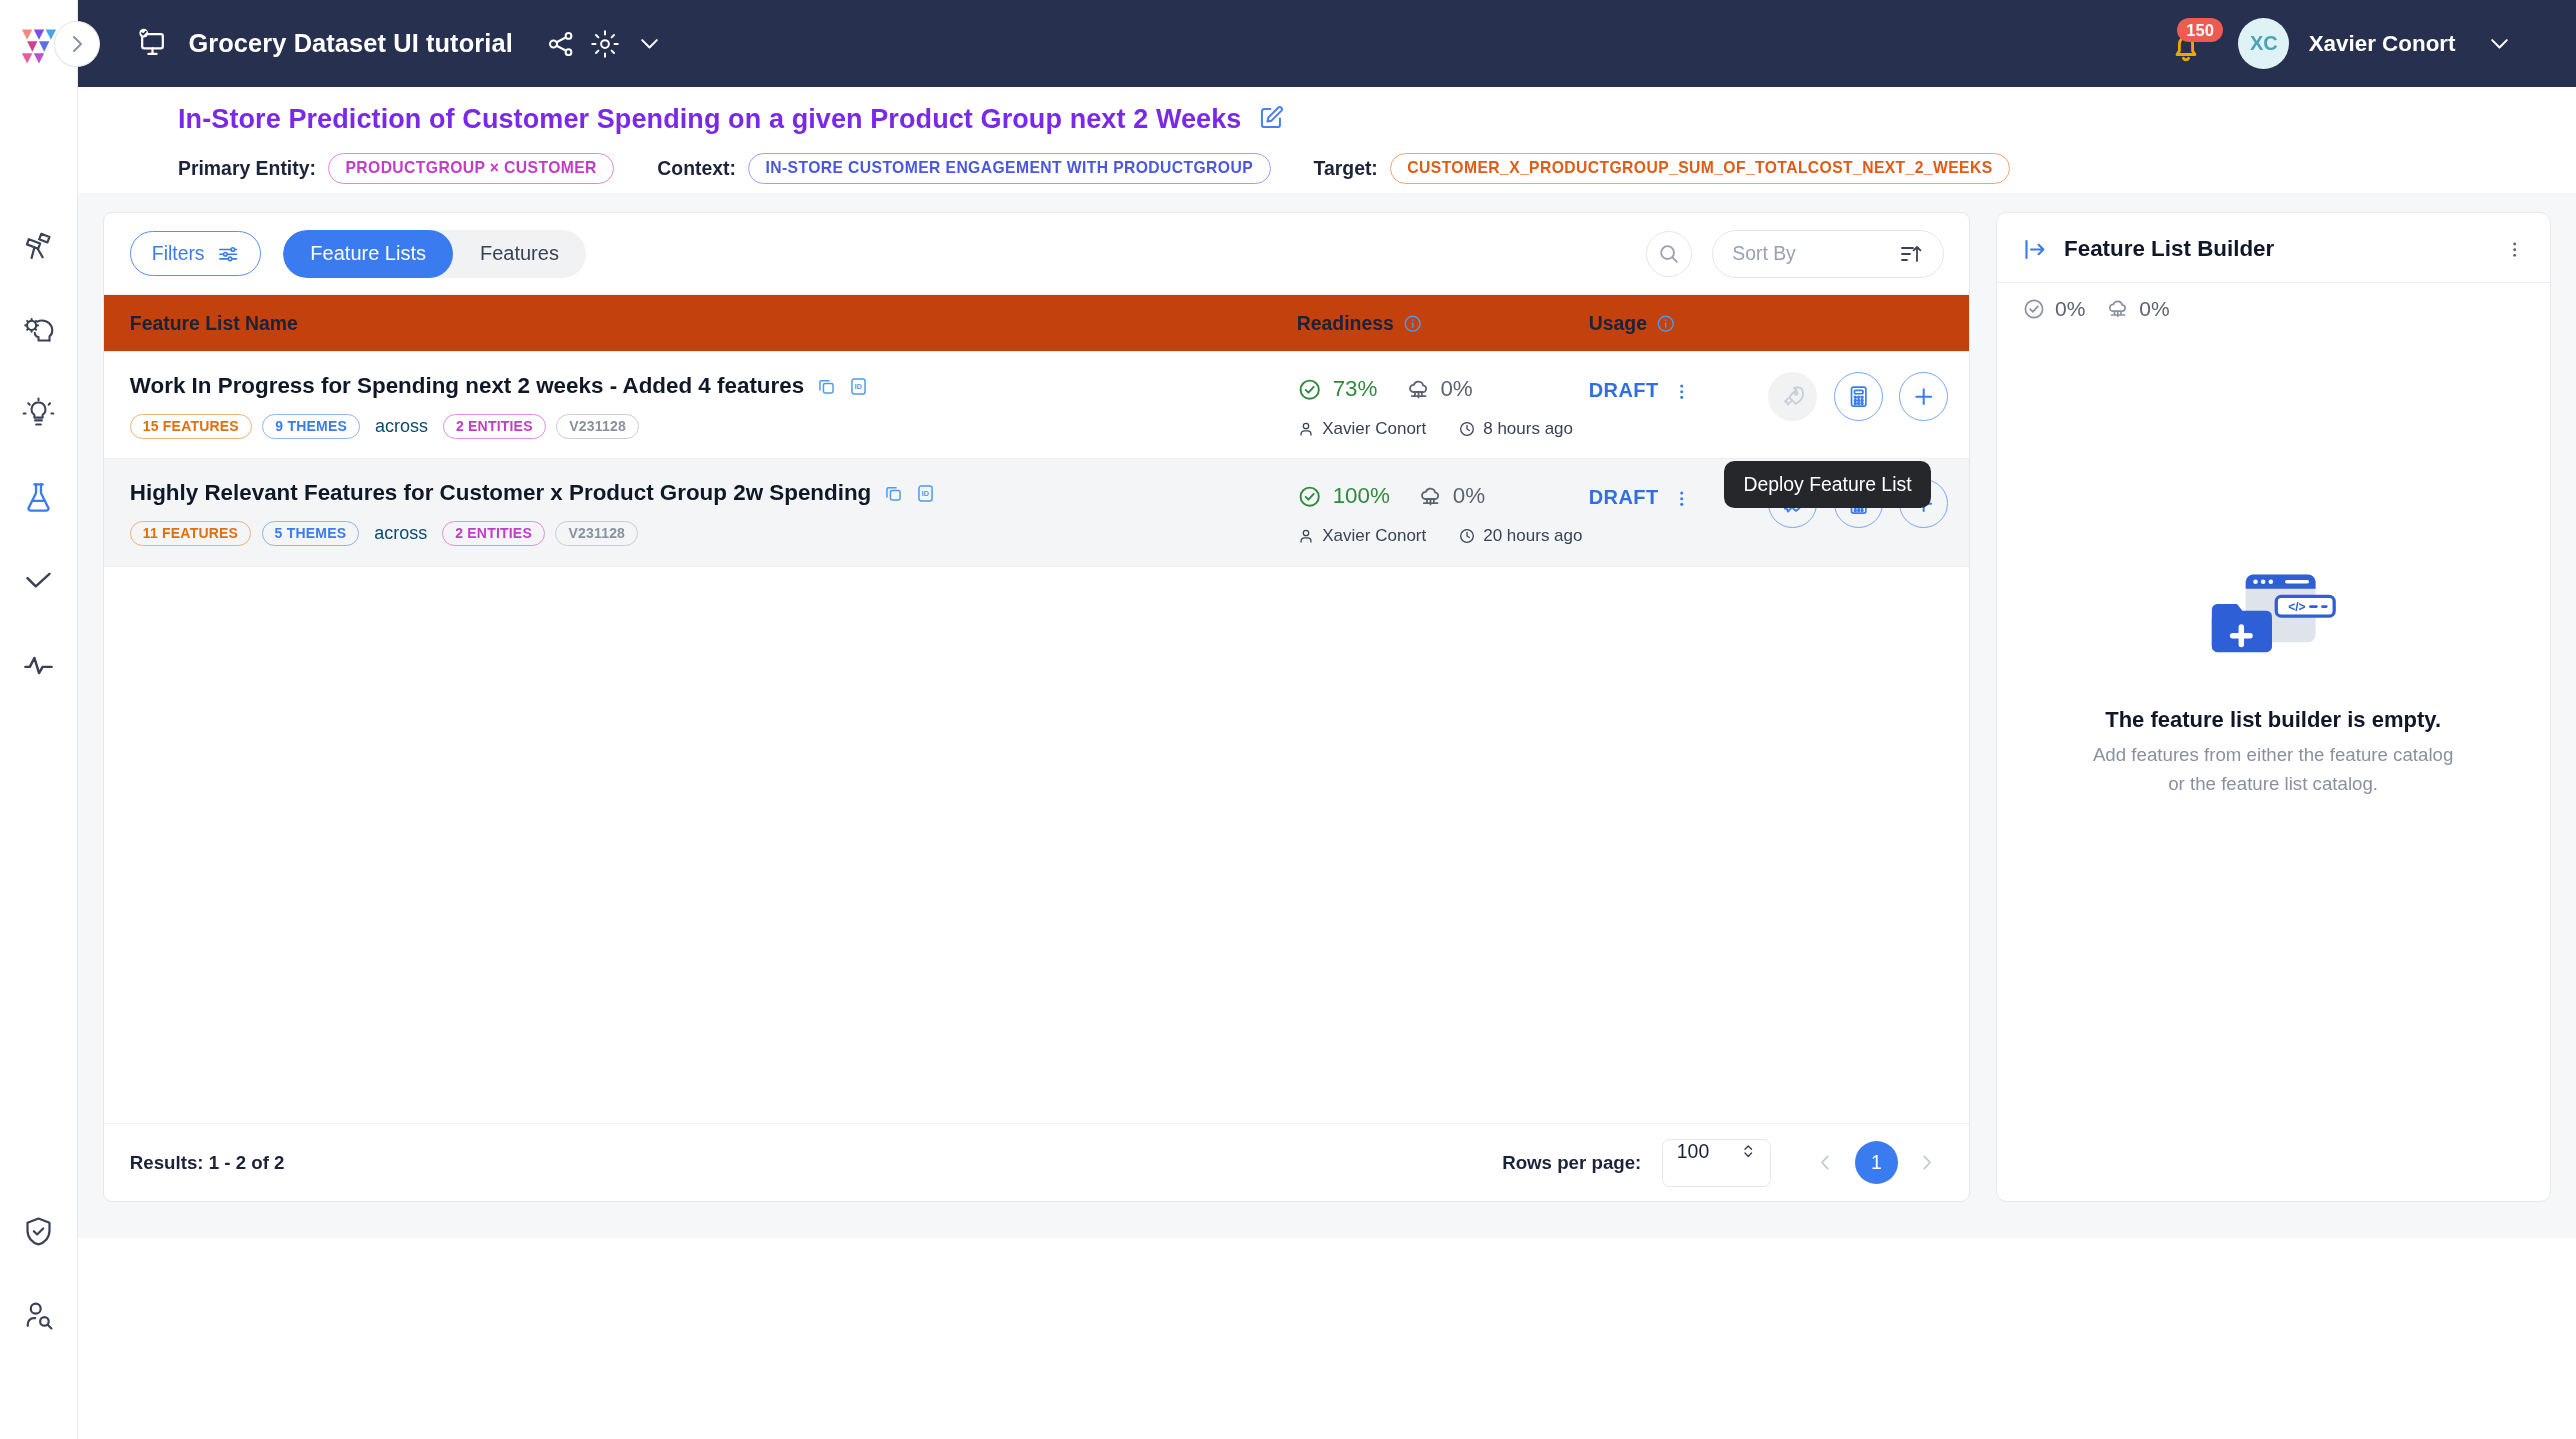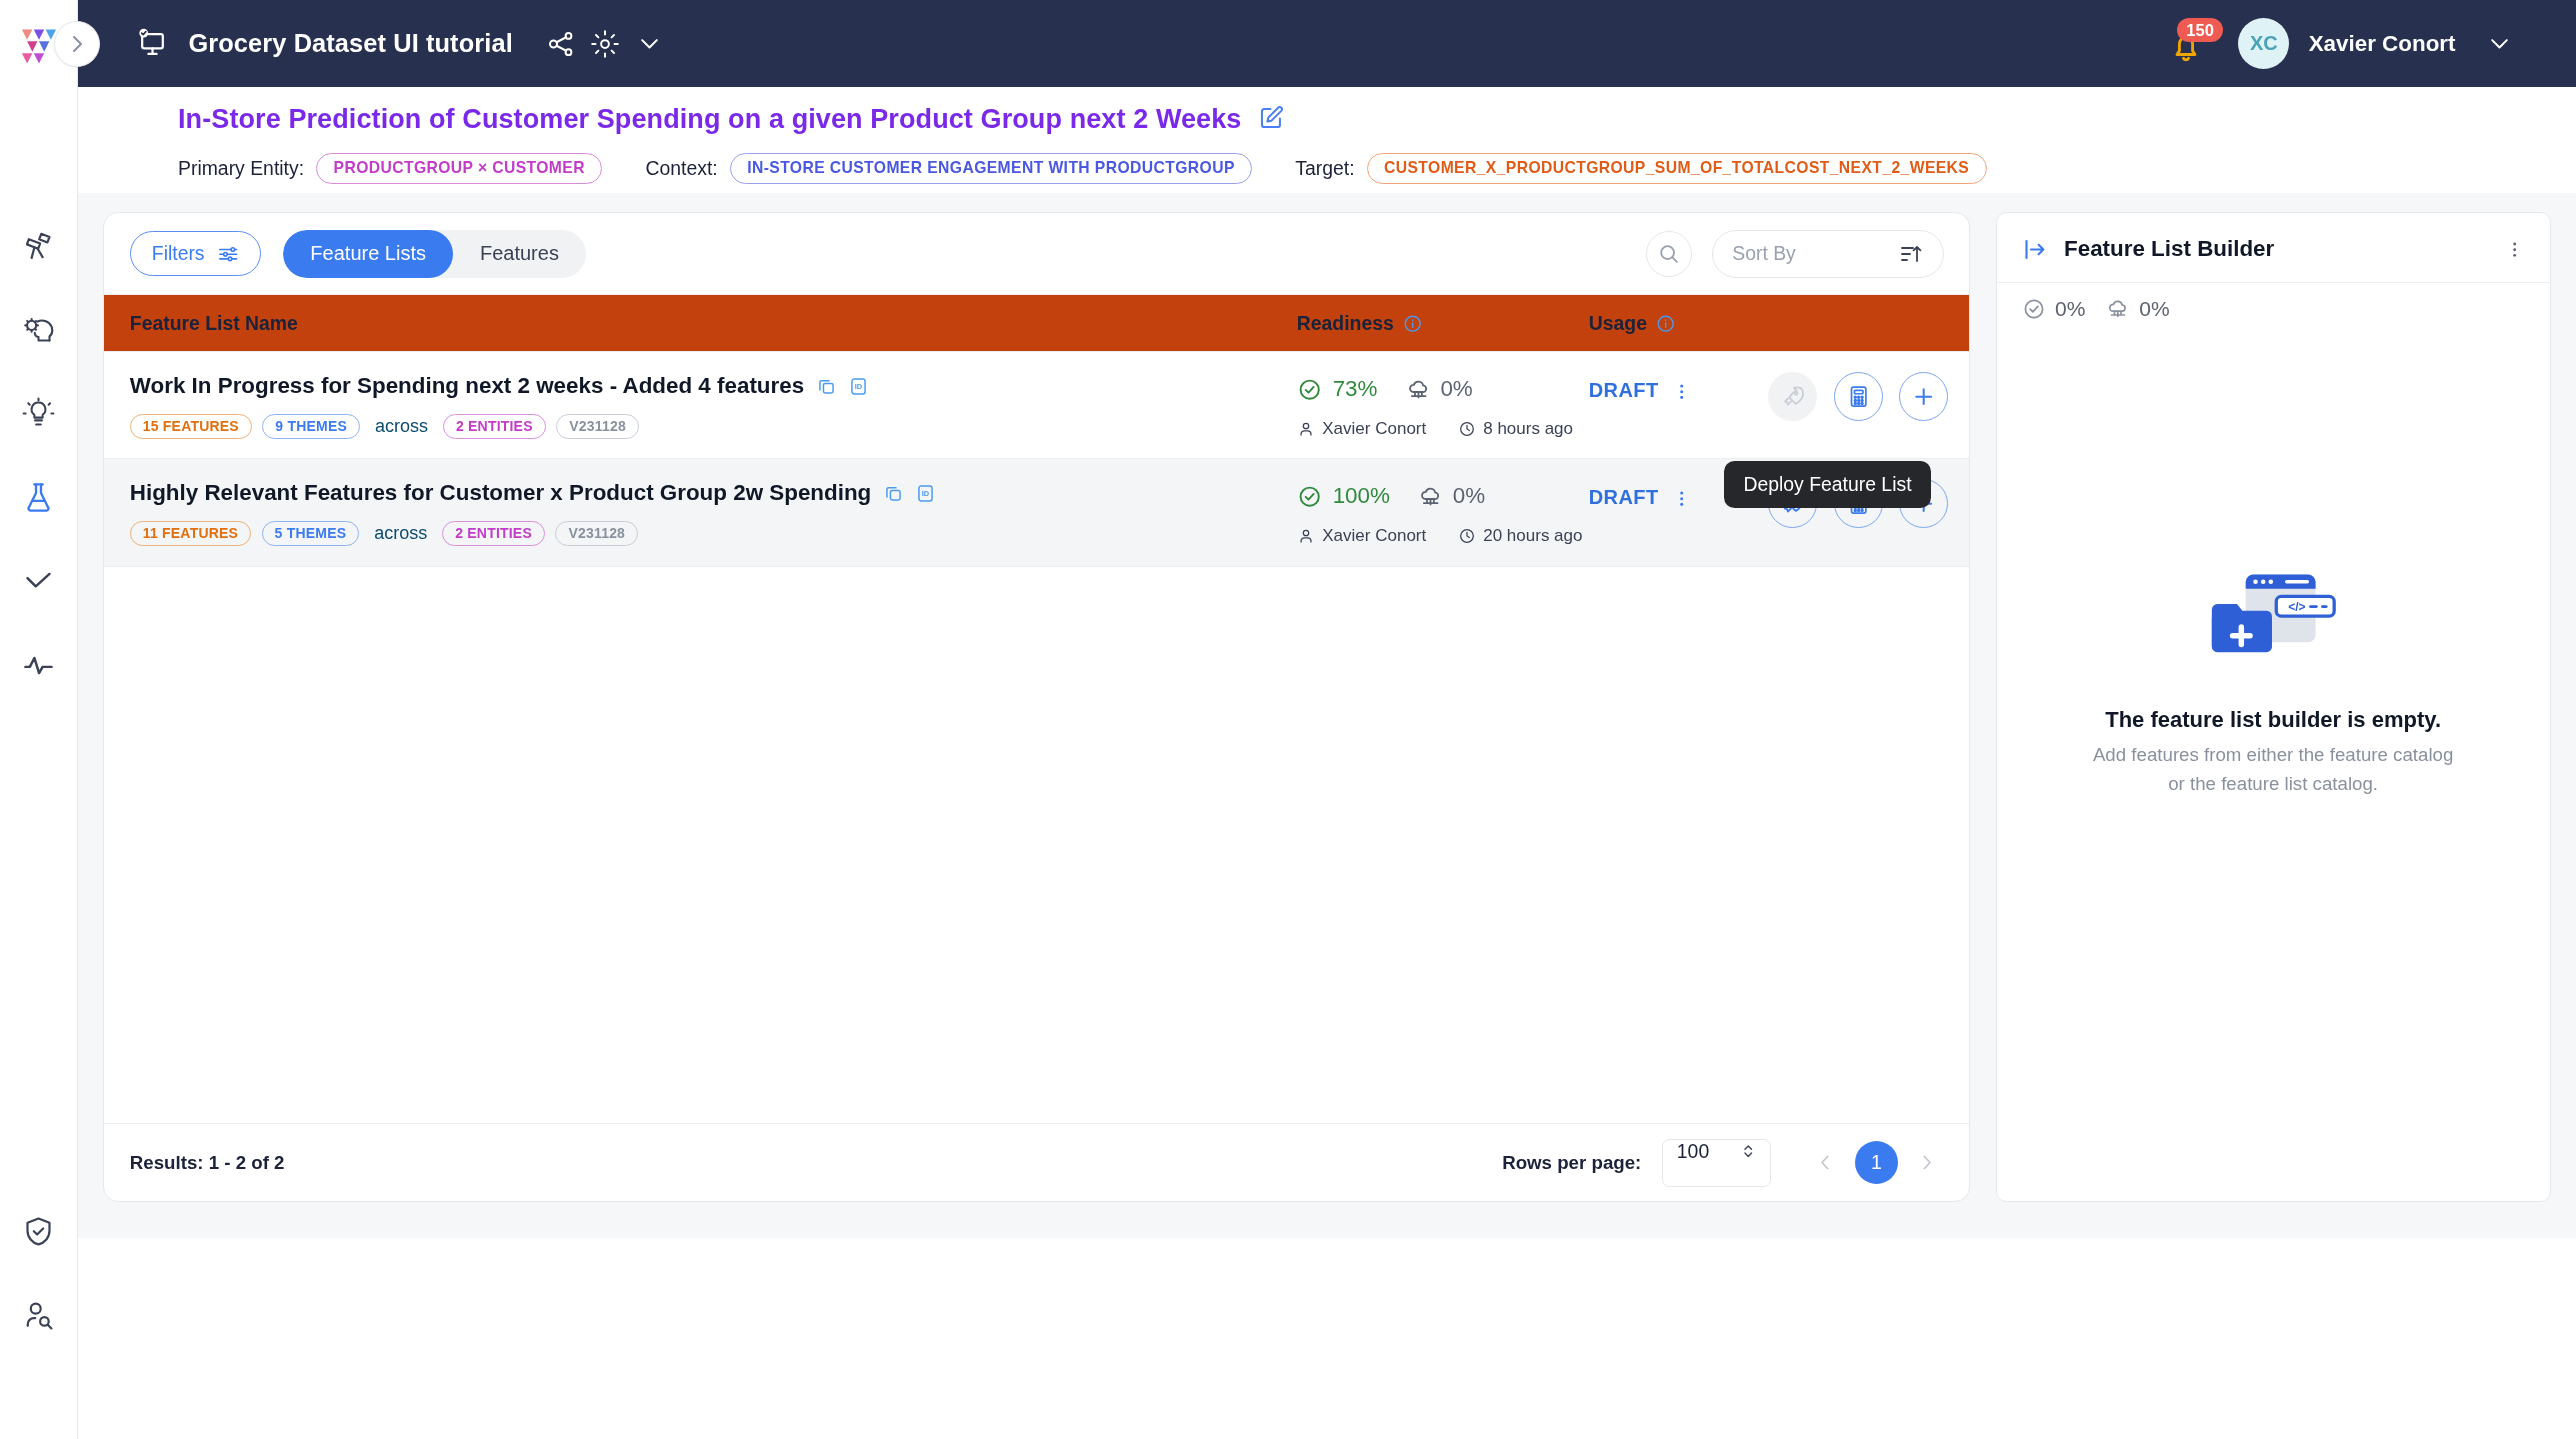"Primary Entity:" .meta-label { font-weight: 400 -> 700 }
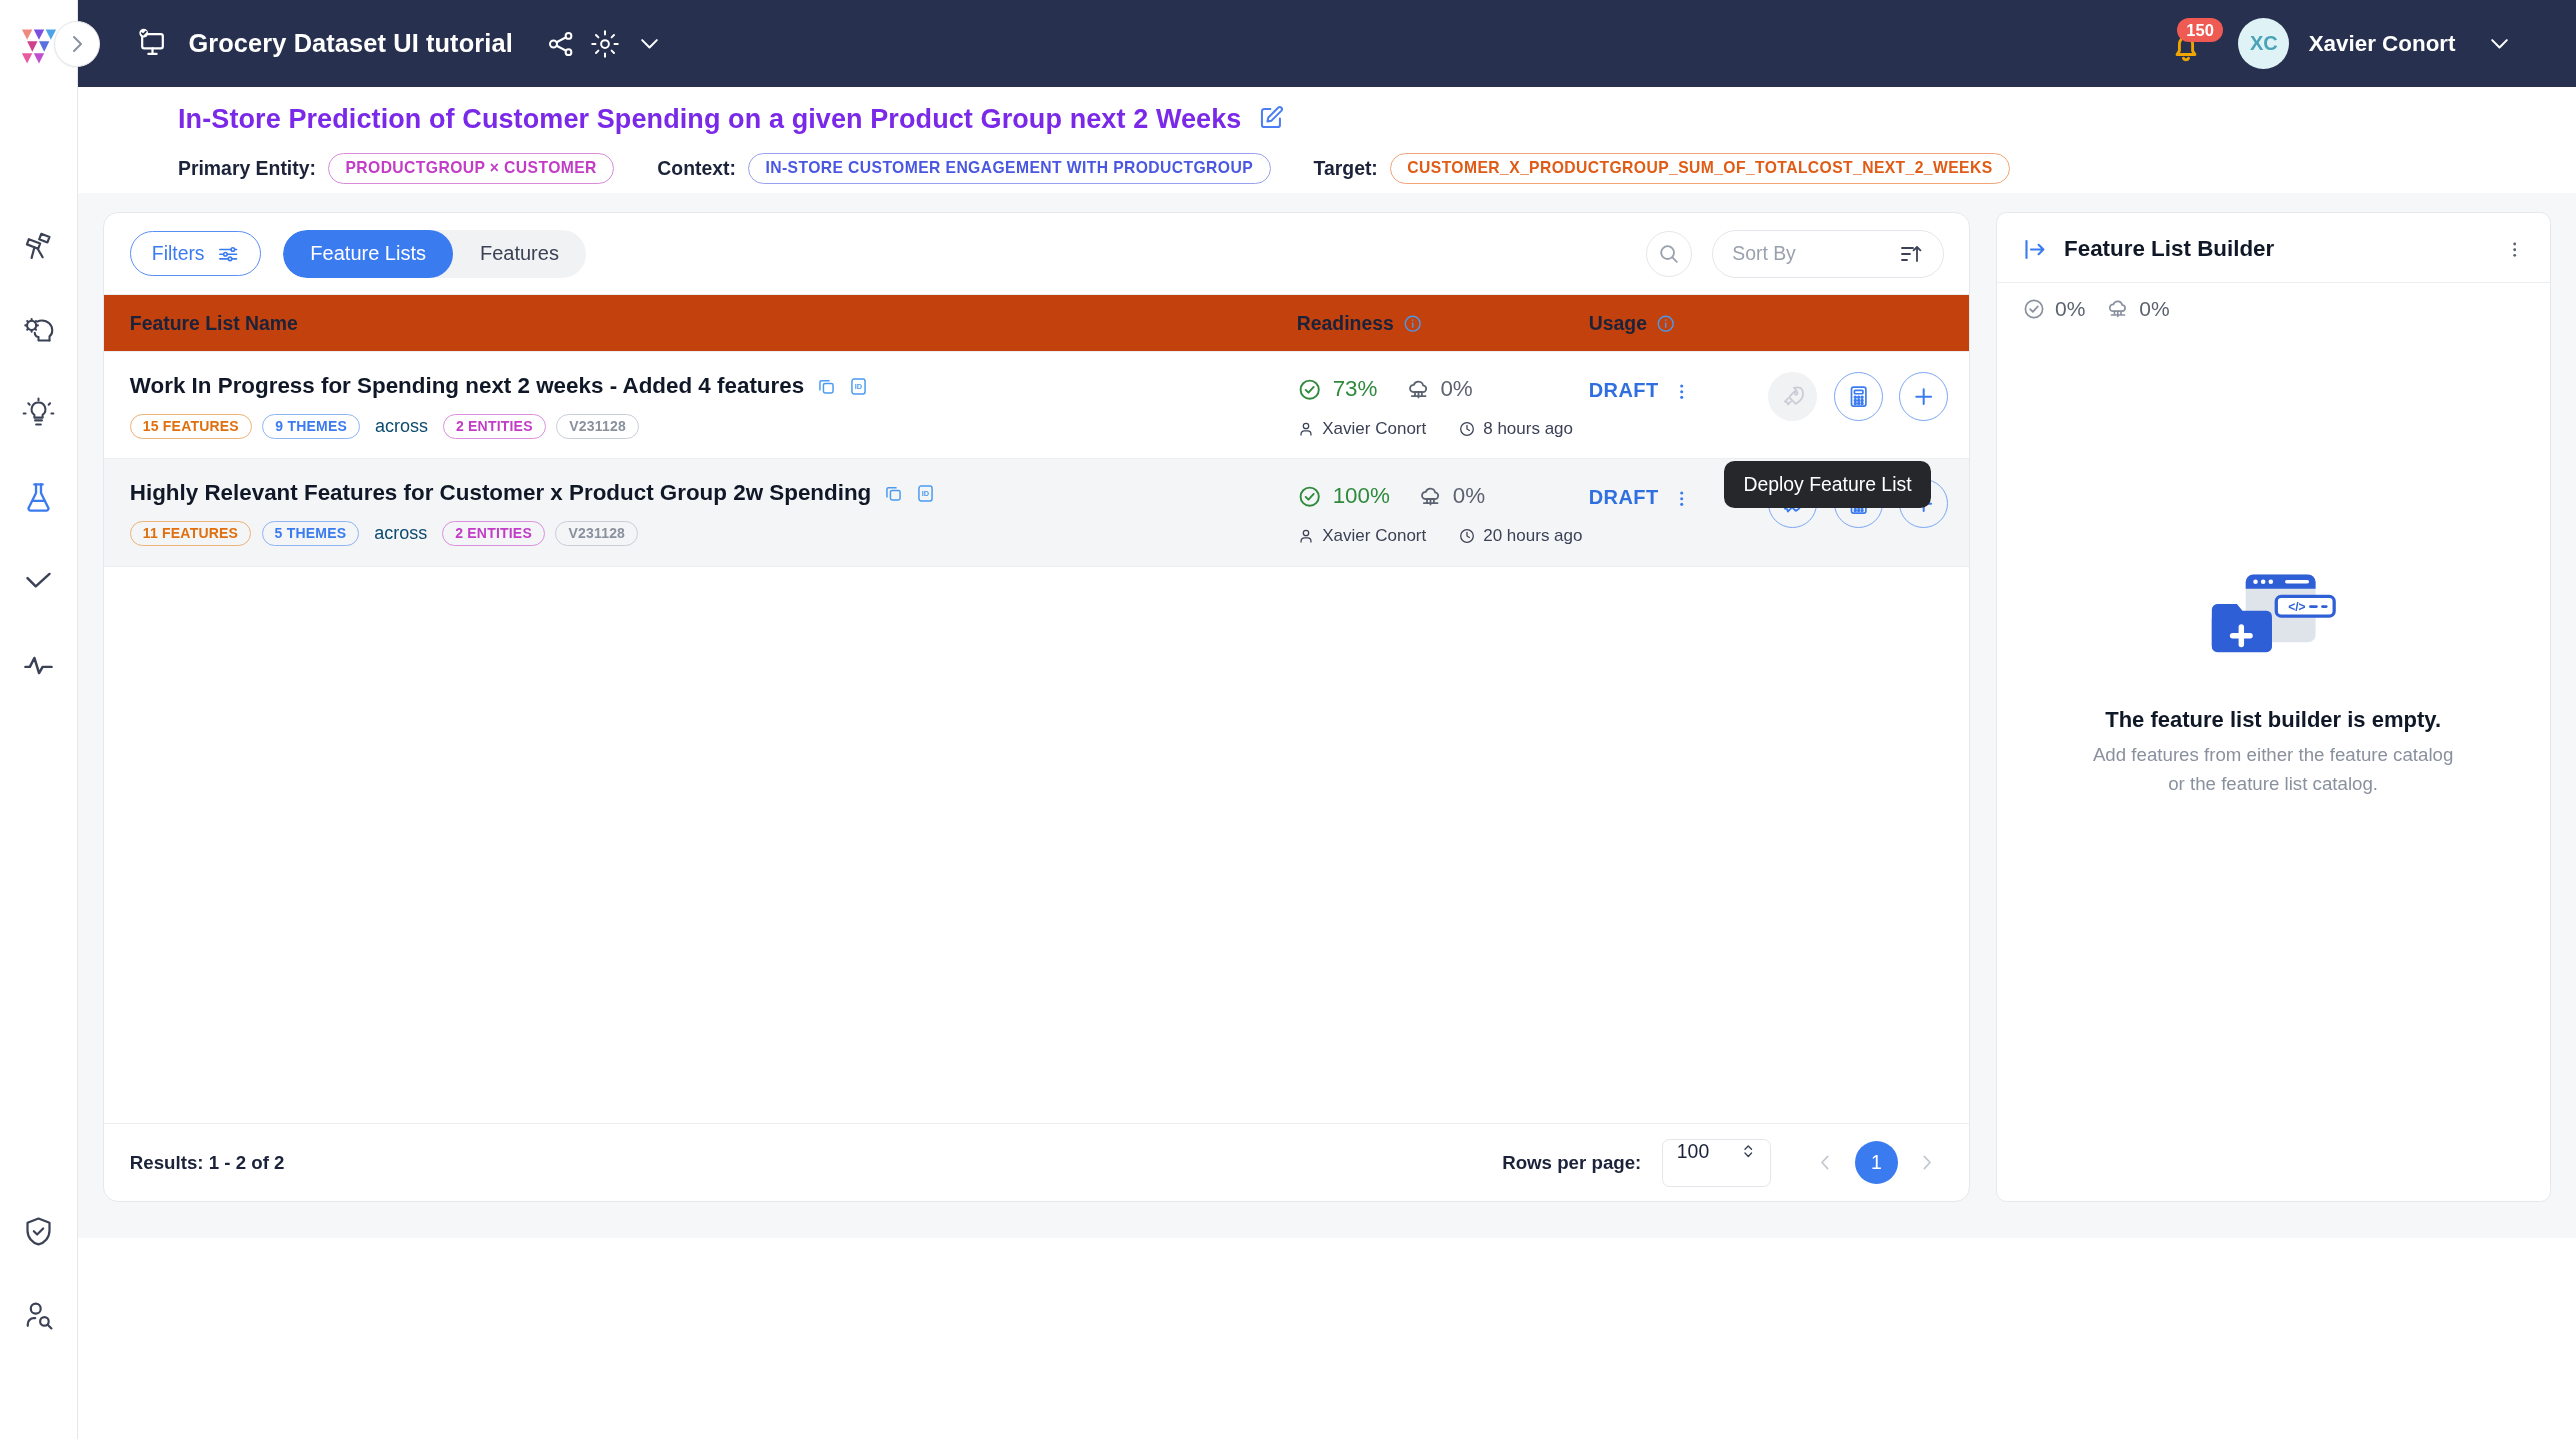"Filters" .main-card { border-radius: 15px -> 9px }
